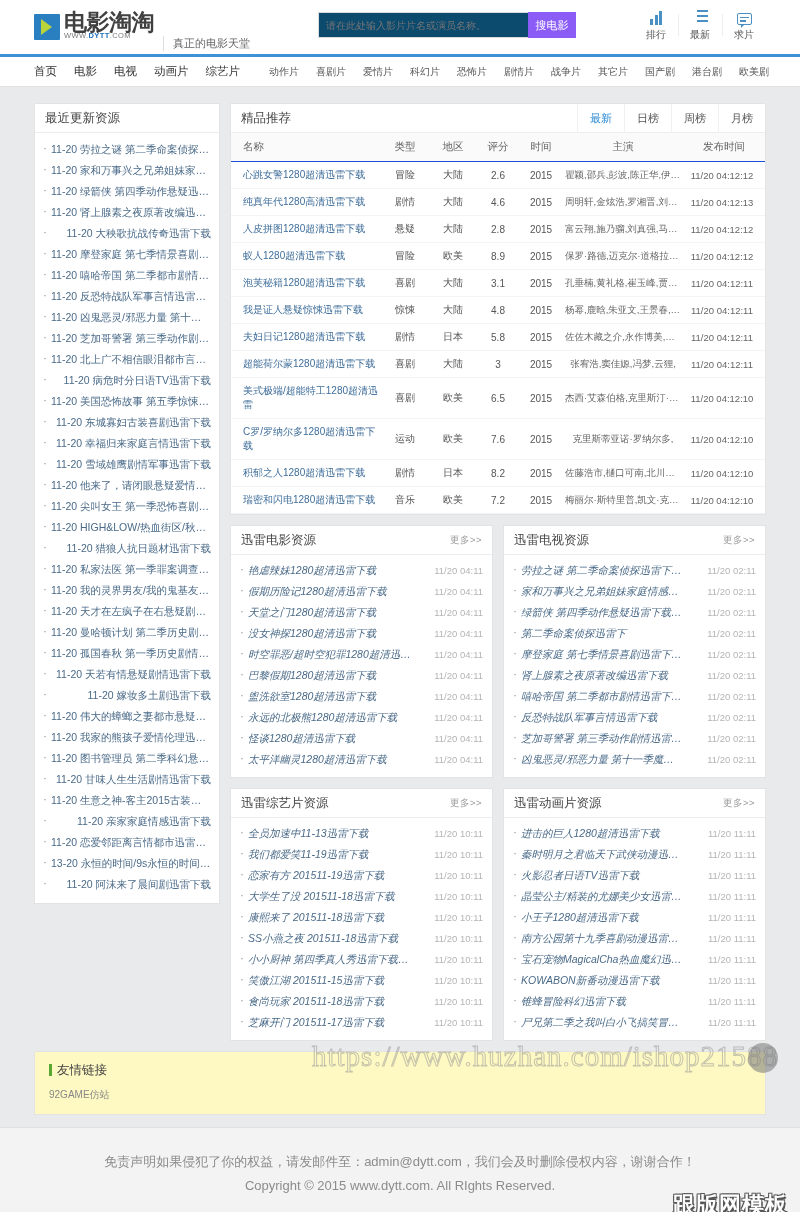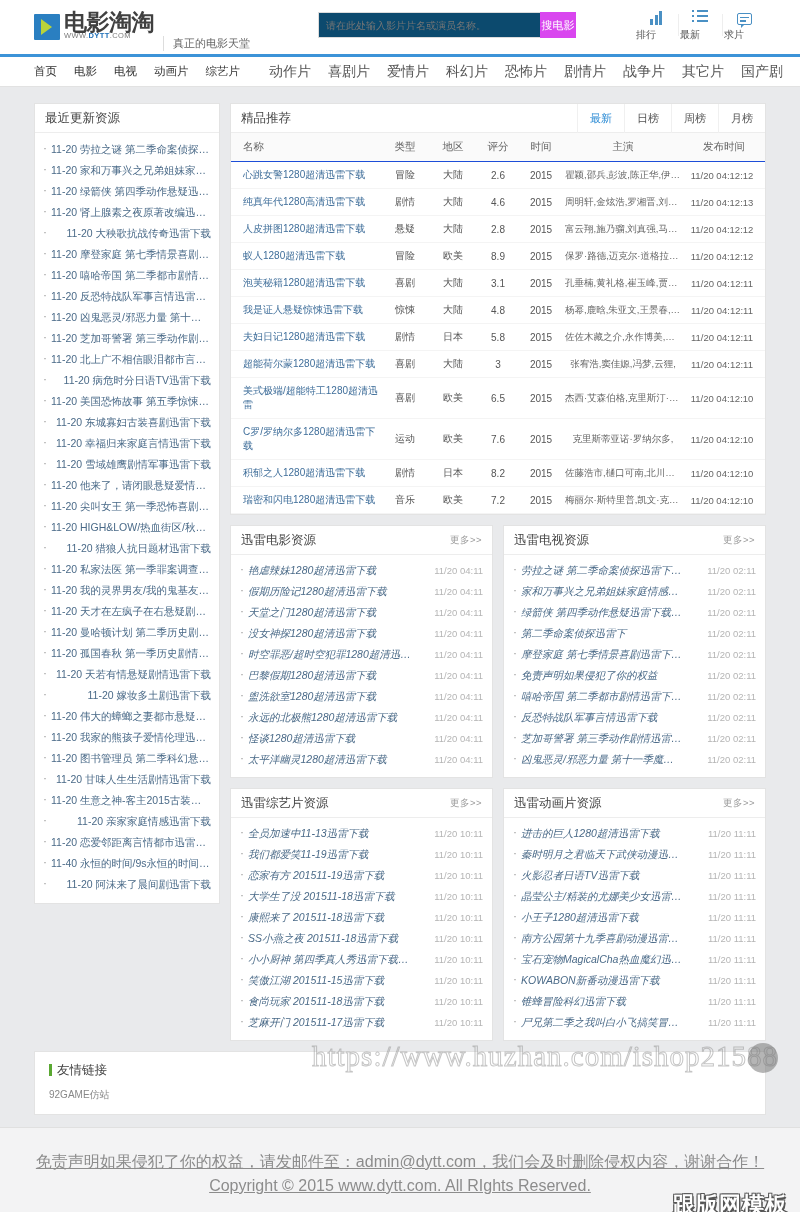"搜电影" .search-btn { background: #d946ef -> #8b5cf6; width: 36px -> 48px }
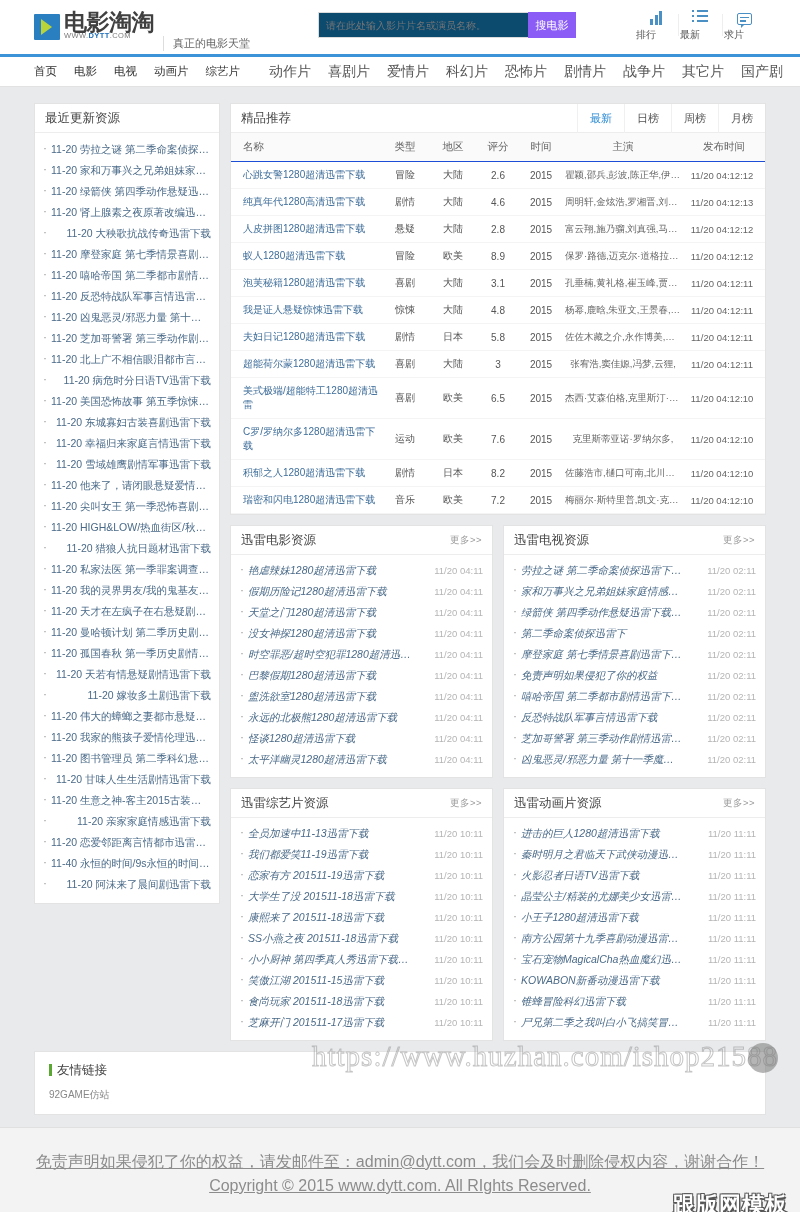"排行" .hicon { text-align: left -> center }
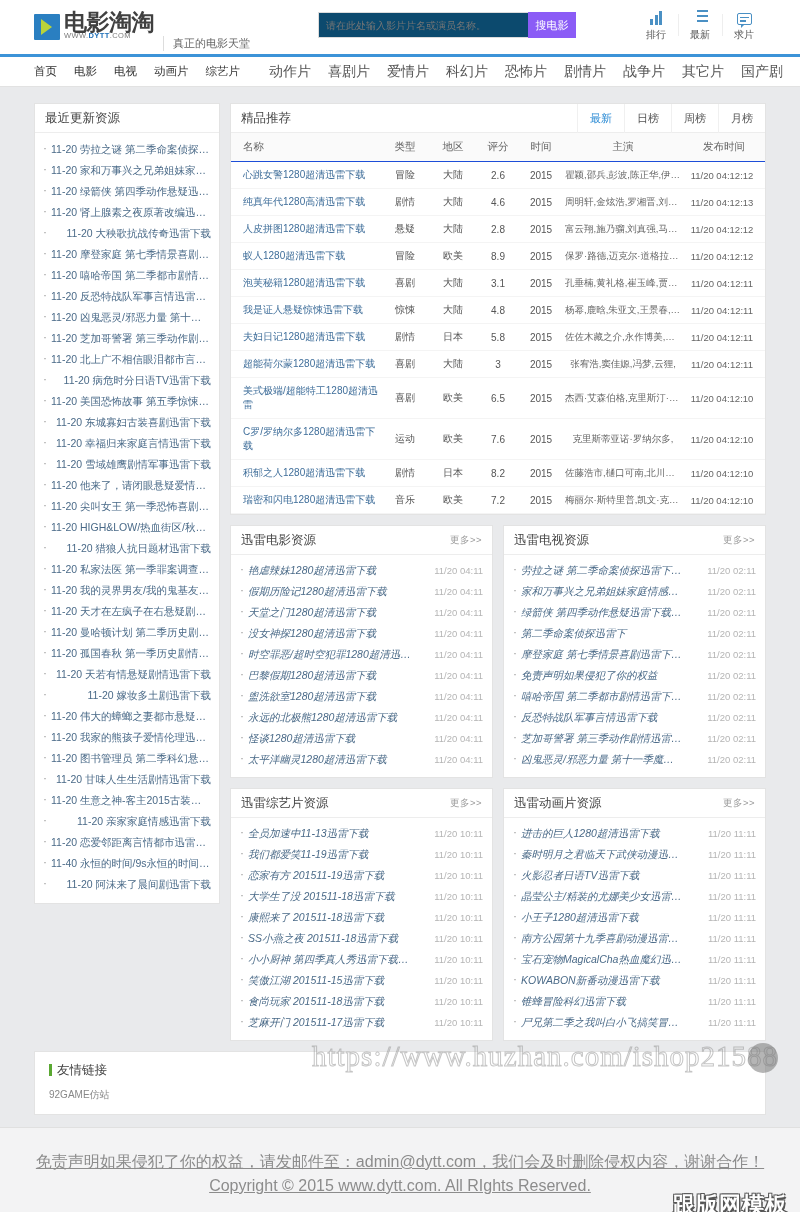"动作片" .nav a.sub { font-size: 14px -> 10px }
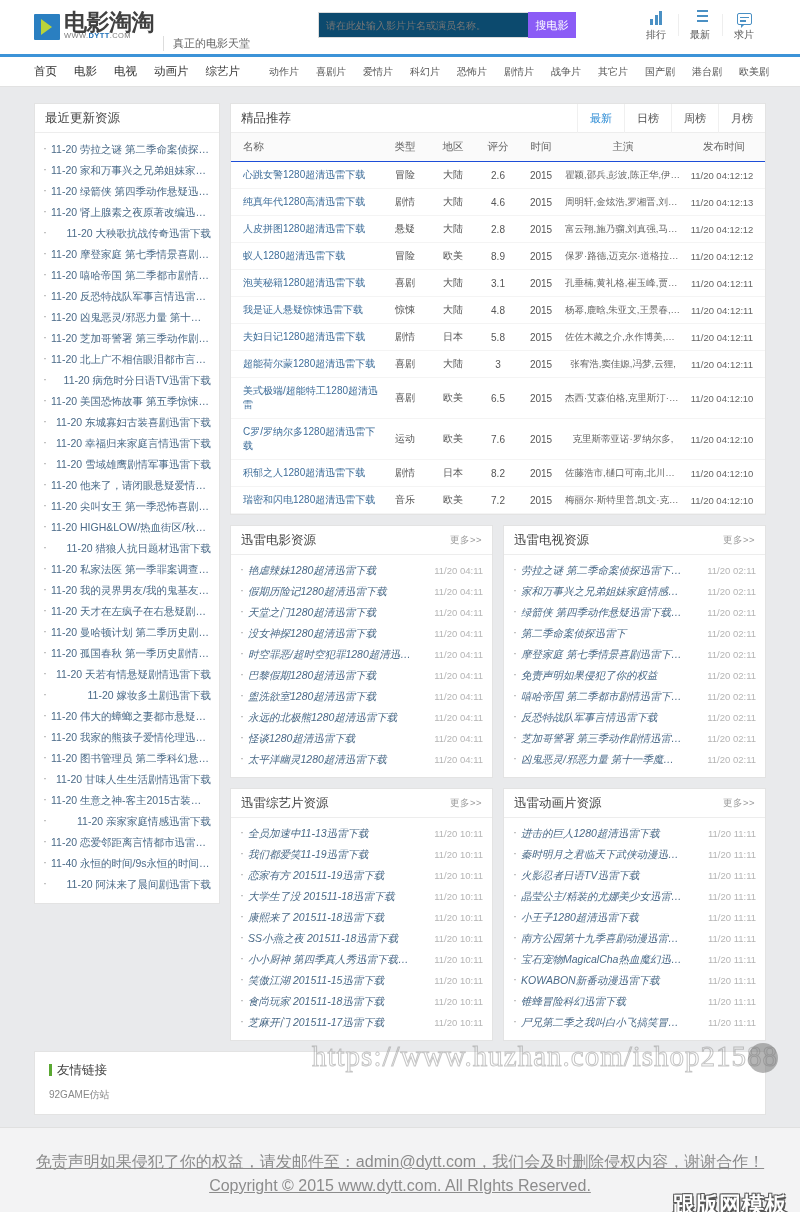"免责声明如果侵犯了你的权益" a.t { text: 免责声明如果侵犯了你的权益 -> 肾上腺素之夜原著改编迅雷下载 }
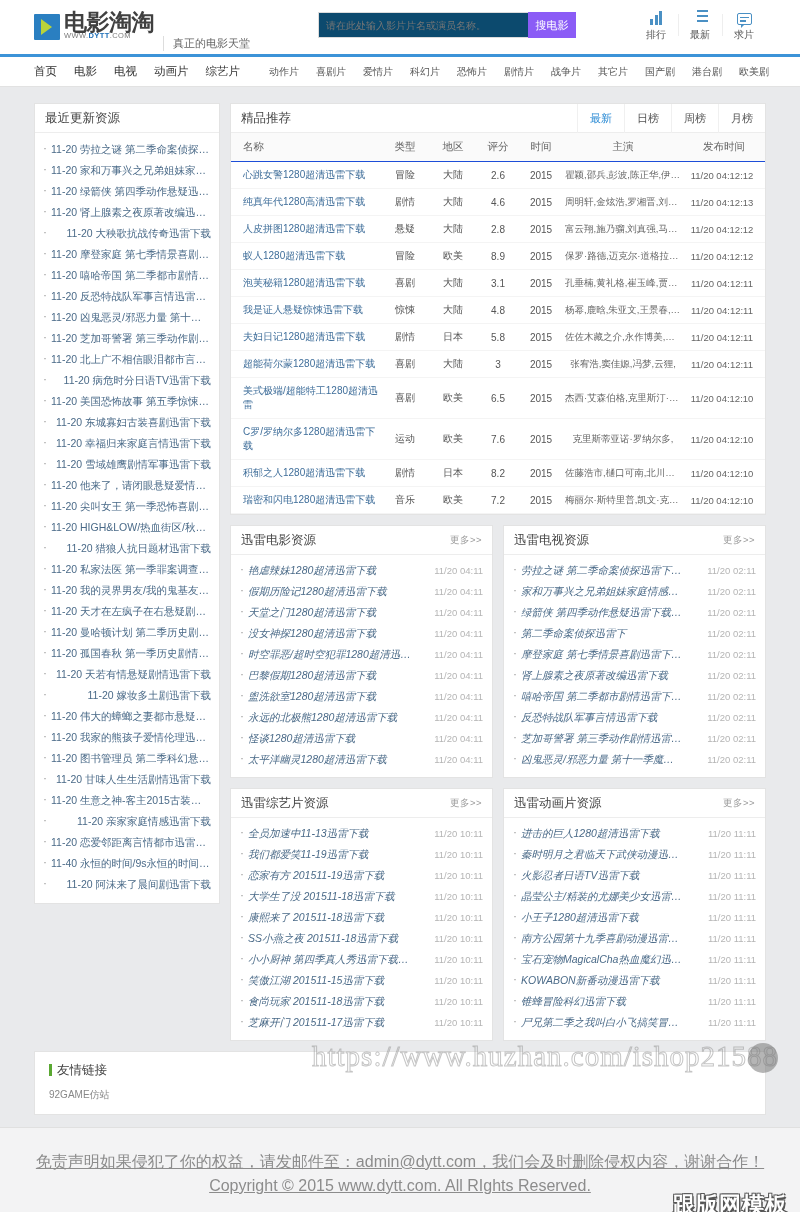"11-40 永恒的时间/9s永恒的时间爱情" a { text: 11-40 -> 13-20 }
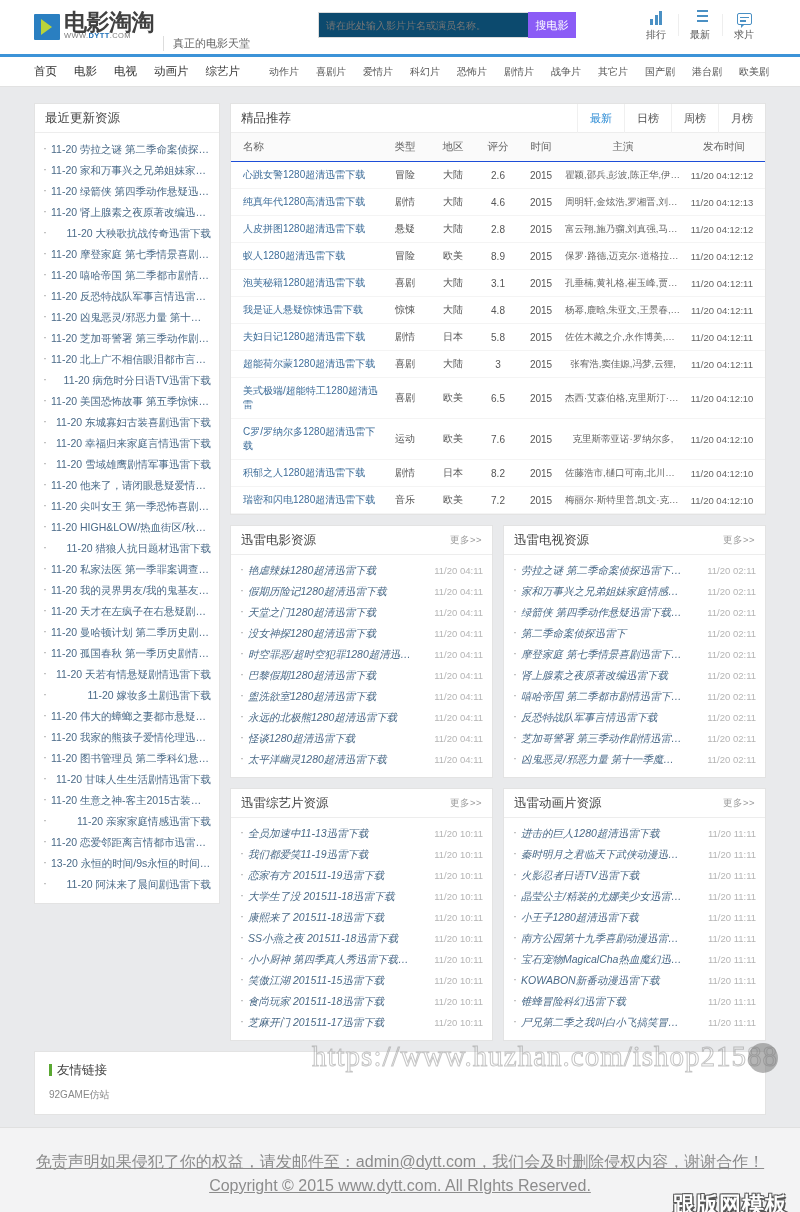"友情链接" .friend { background: #ffffff -> #fef9c3 }
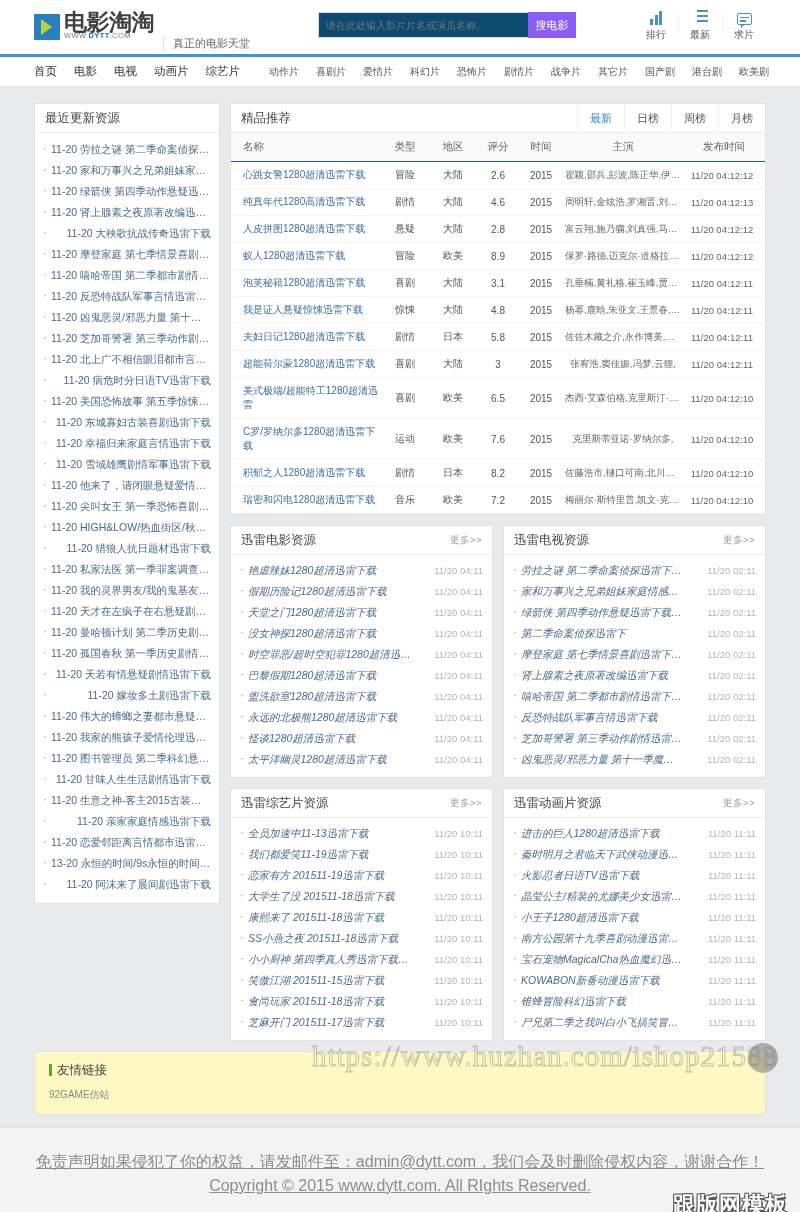"免责声明如果侵犯了你的权益，请发邮件至：admin@dytt.com，我们会及时" .footer p { font-size: 16px -> 13px; text-decoration: underline -> none }
